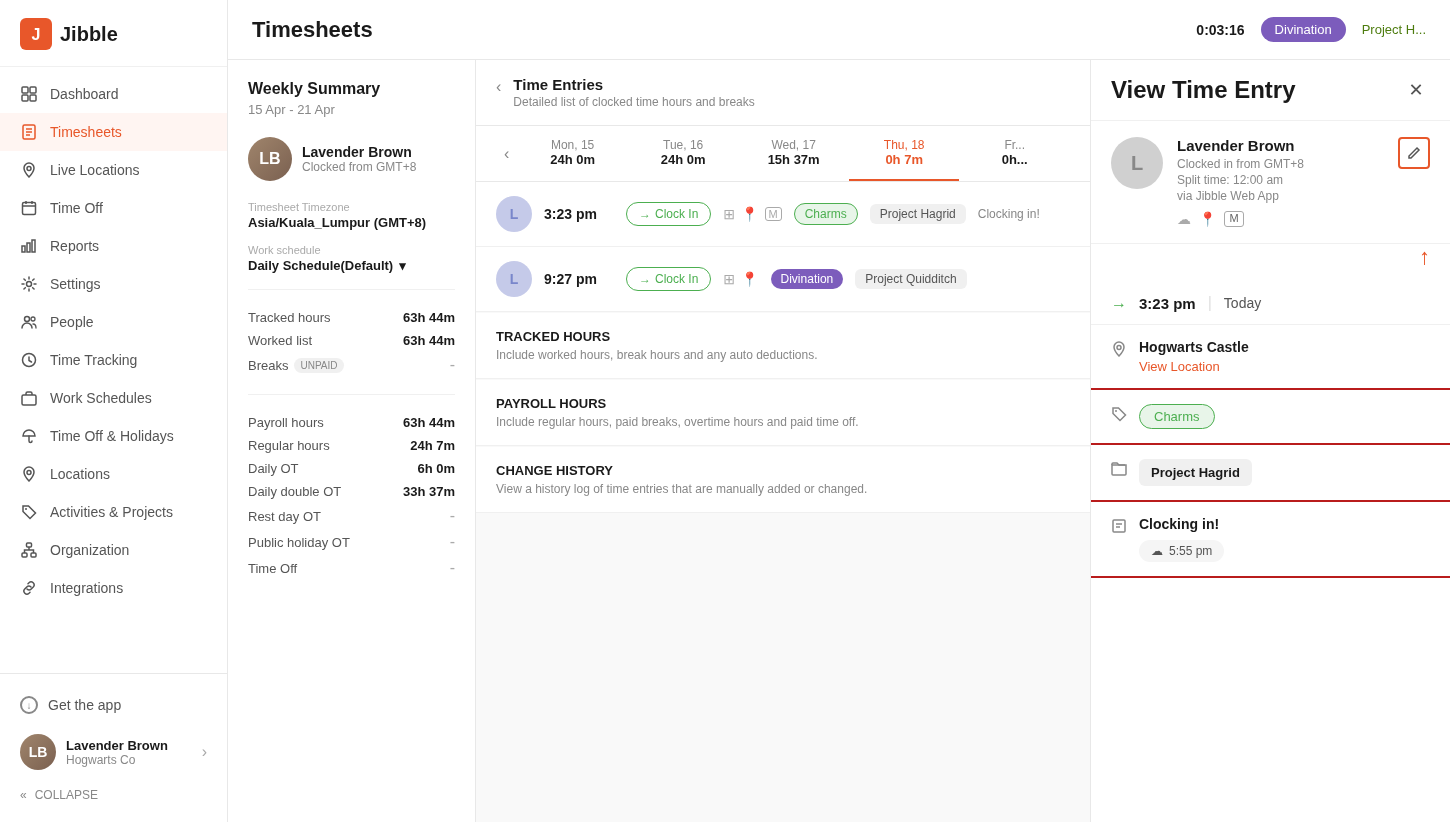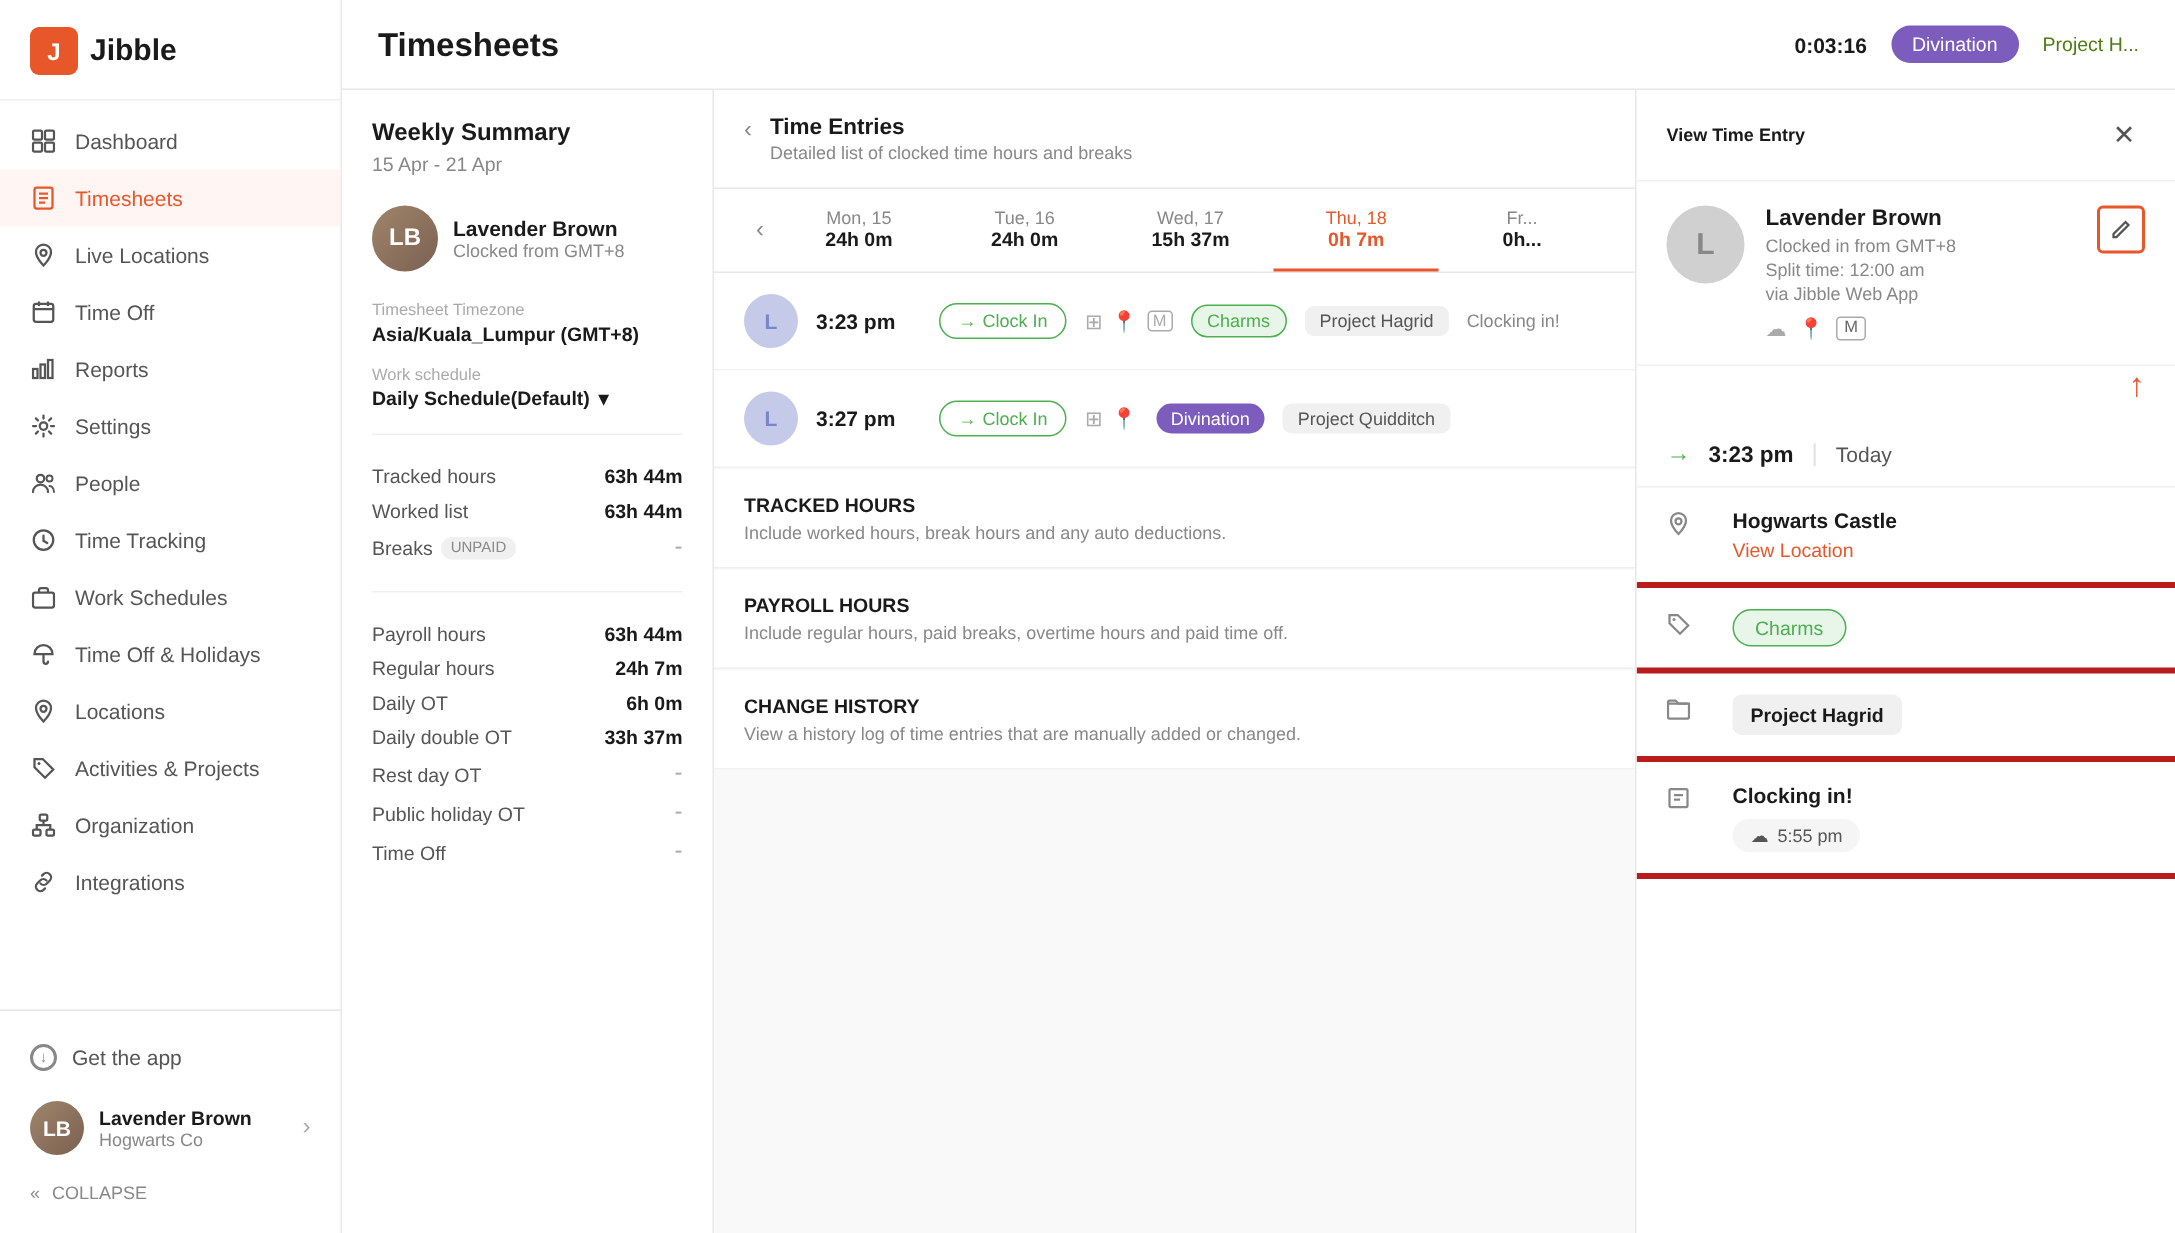"View Time Entry" .rp-title { font-size: 12px -> 24px }
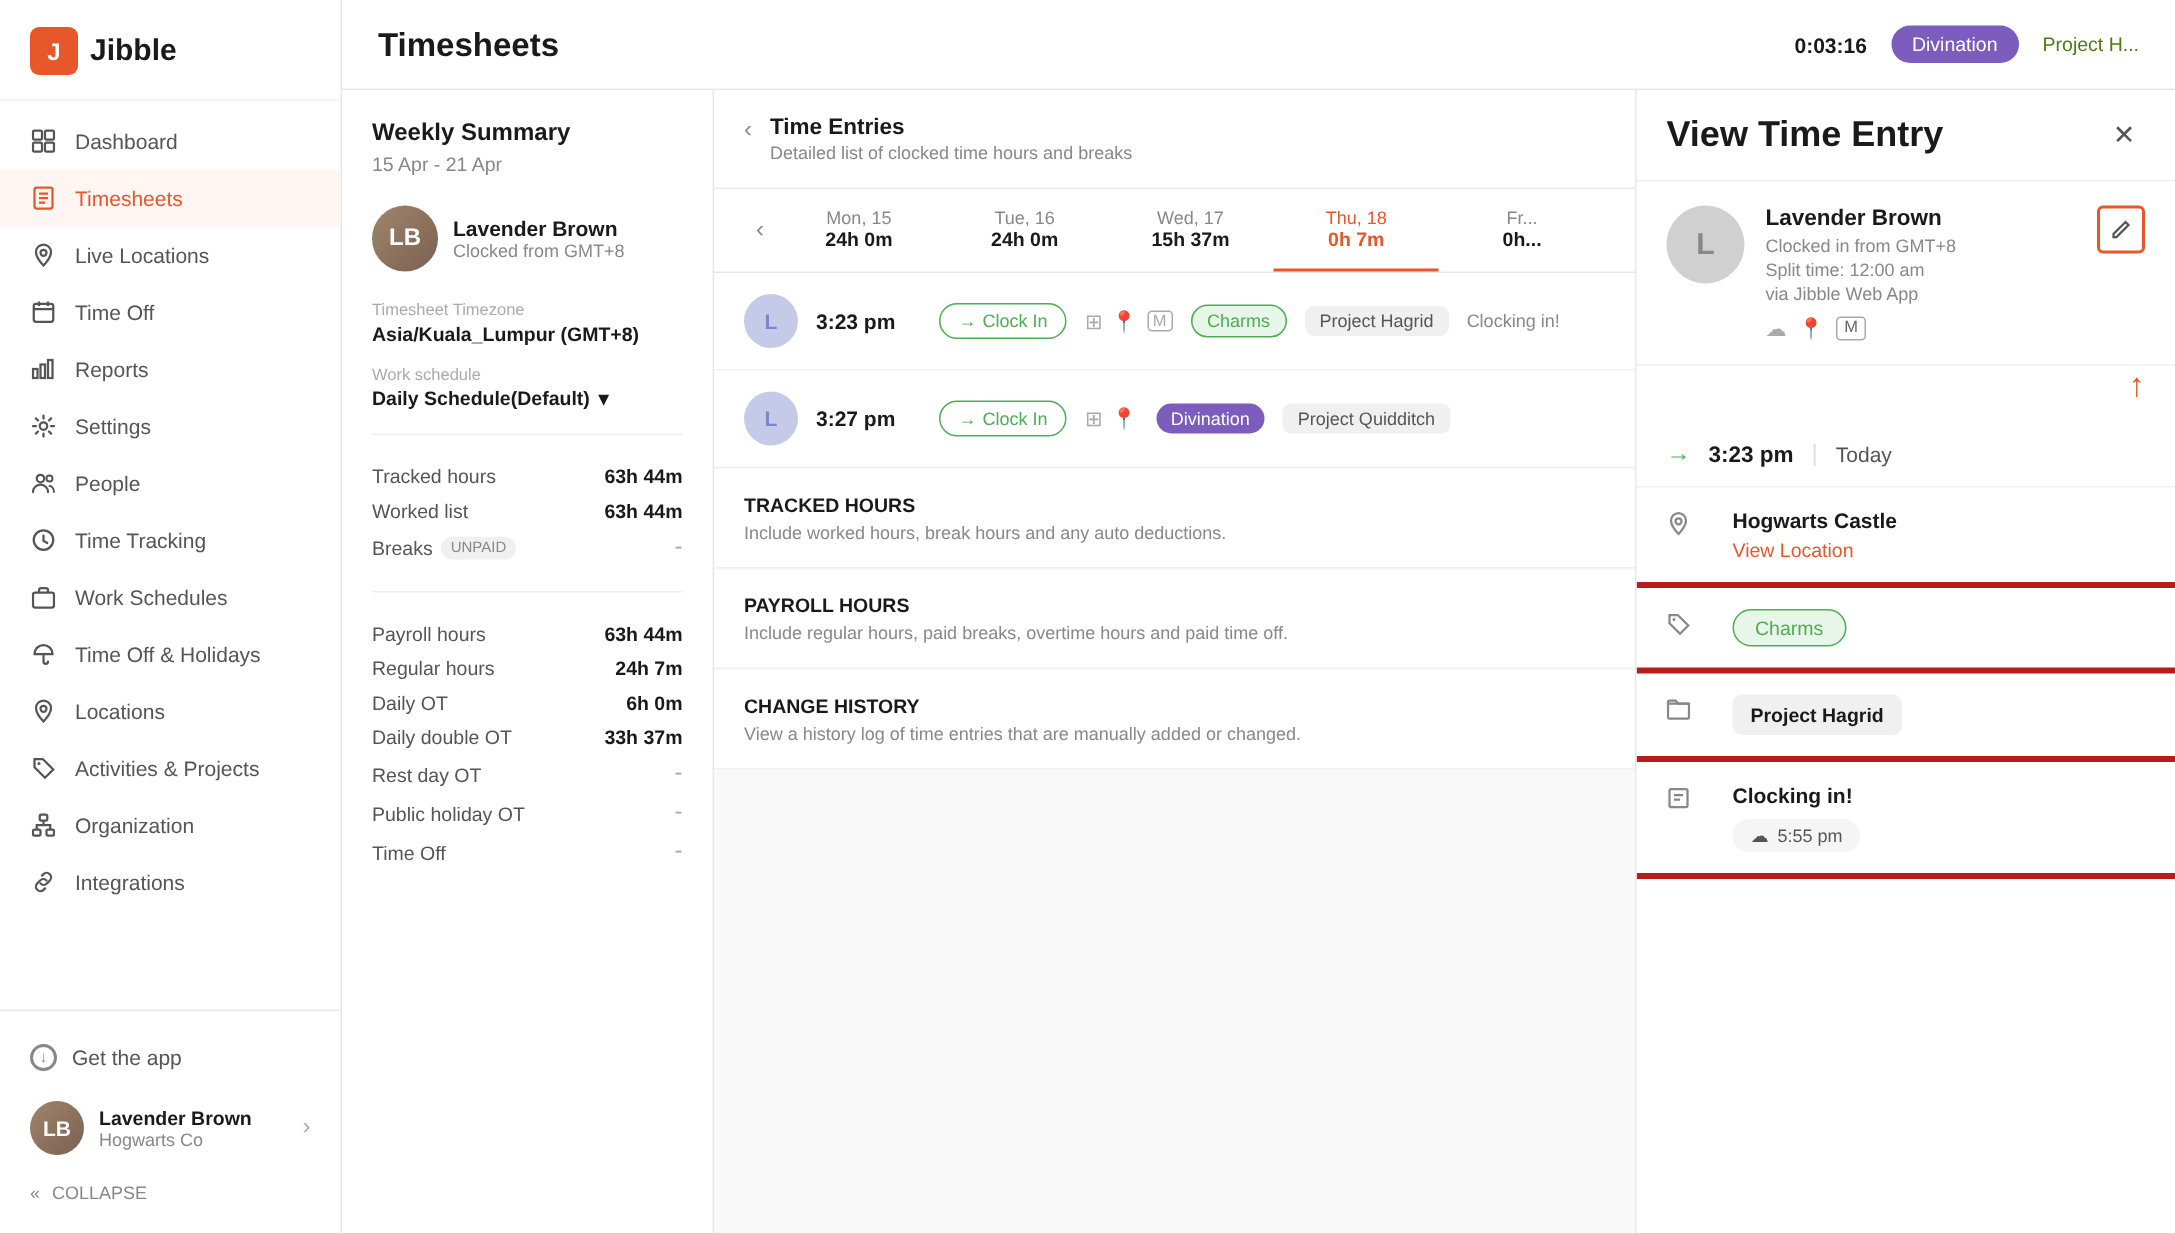"3:27 pm" span.entry-time { text: 3:27 -> 9:27 }
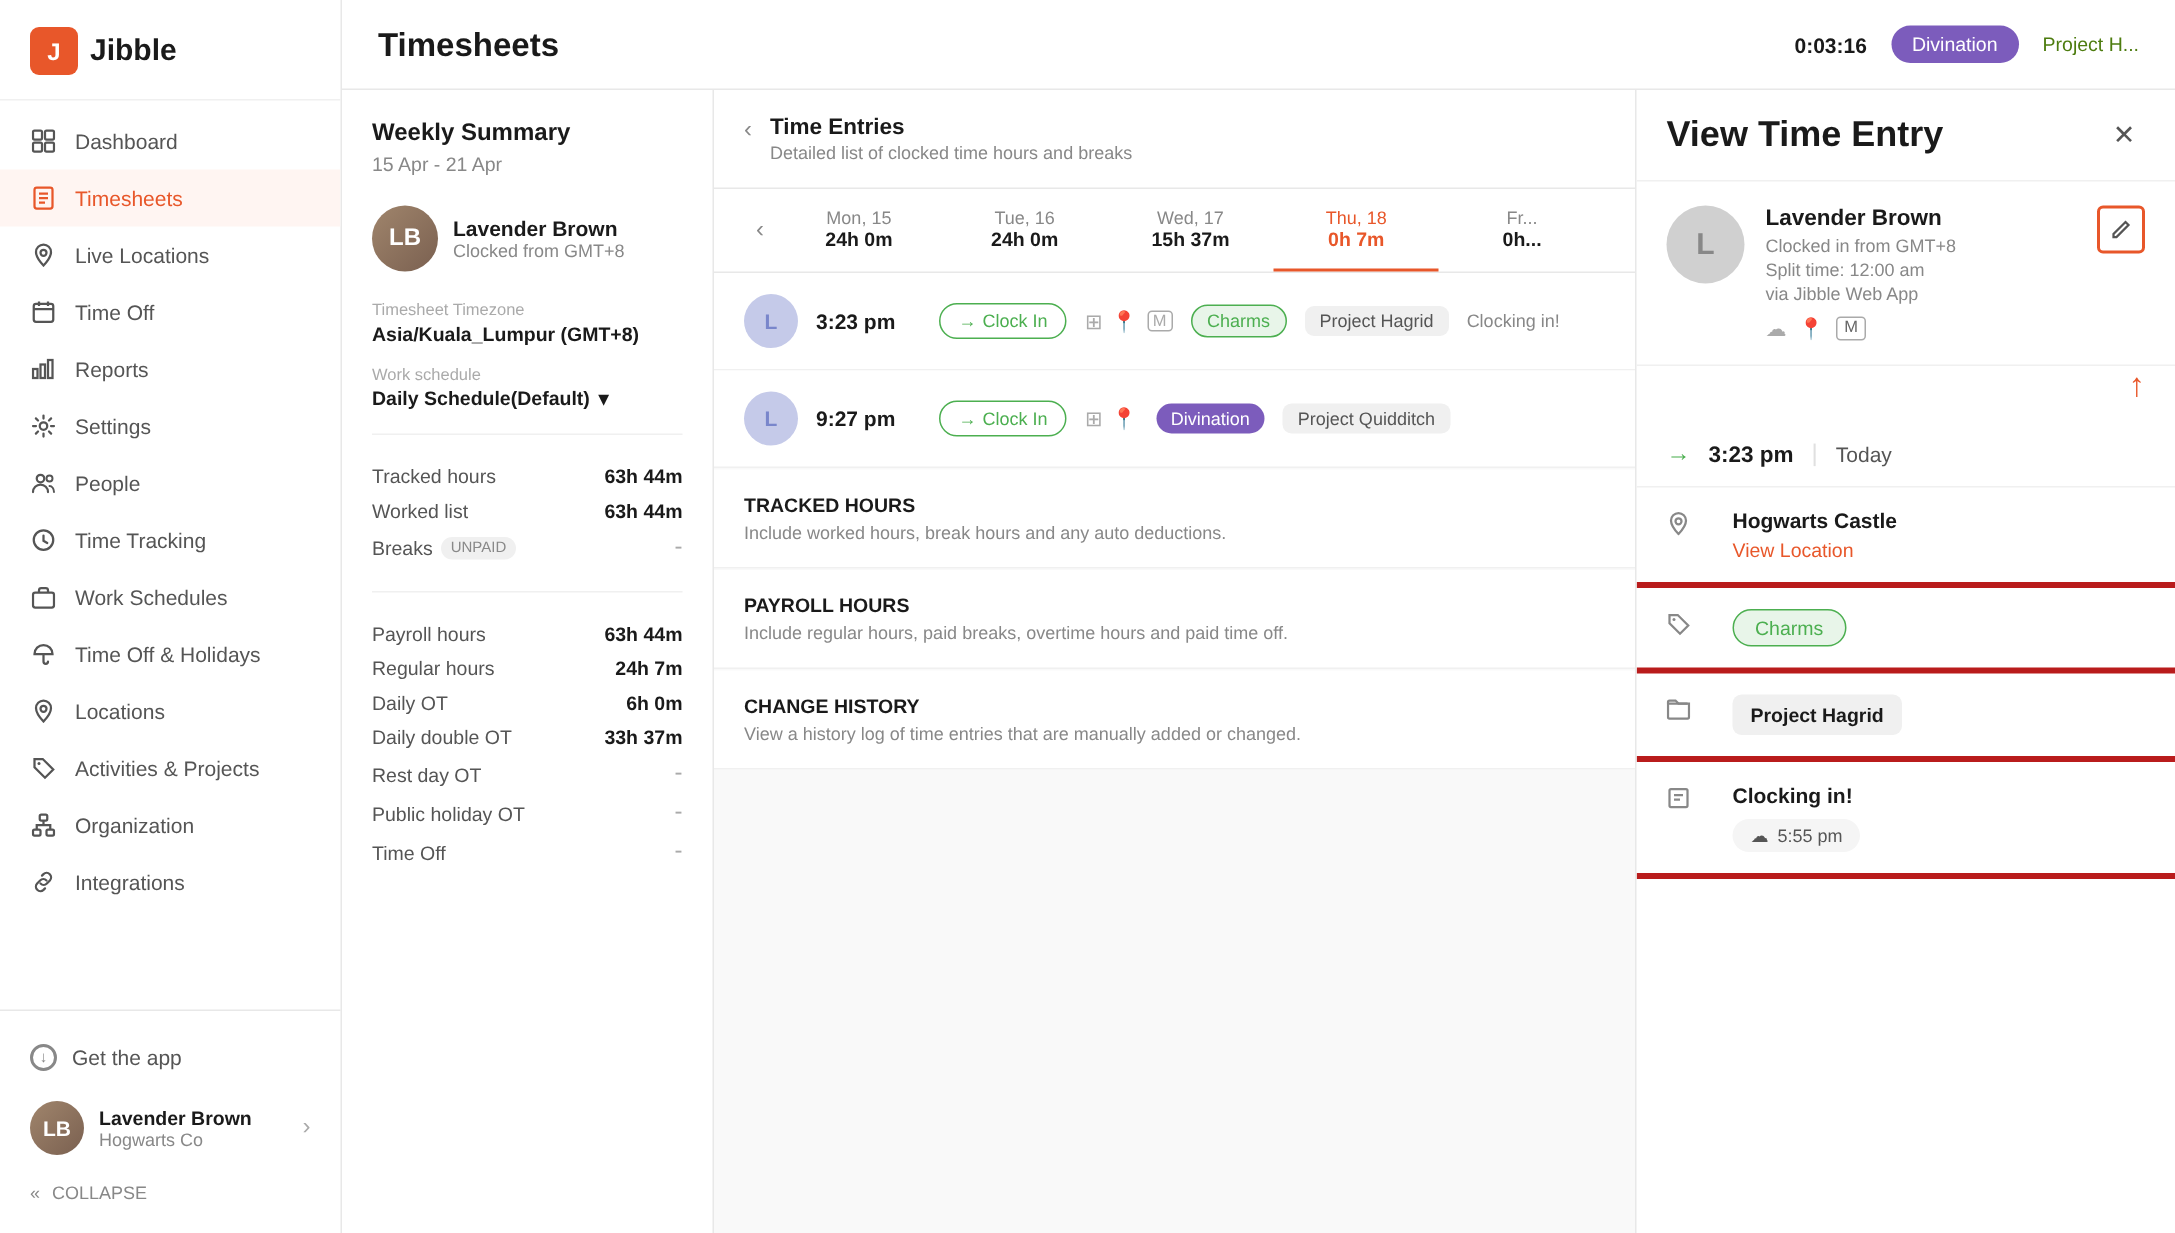"Hogwarts Castle" .rp-section { border-bottom: 4px solid #b91c1c -> 2px solid #b91c1c; gap: 28px -> 12px }
